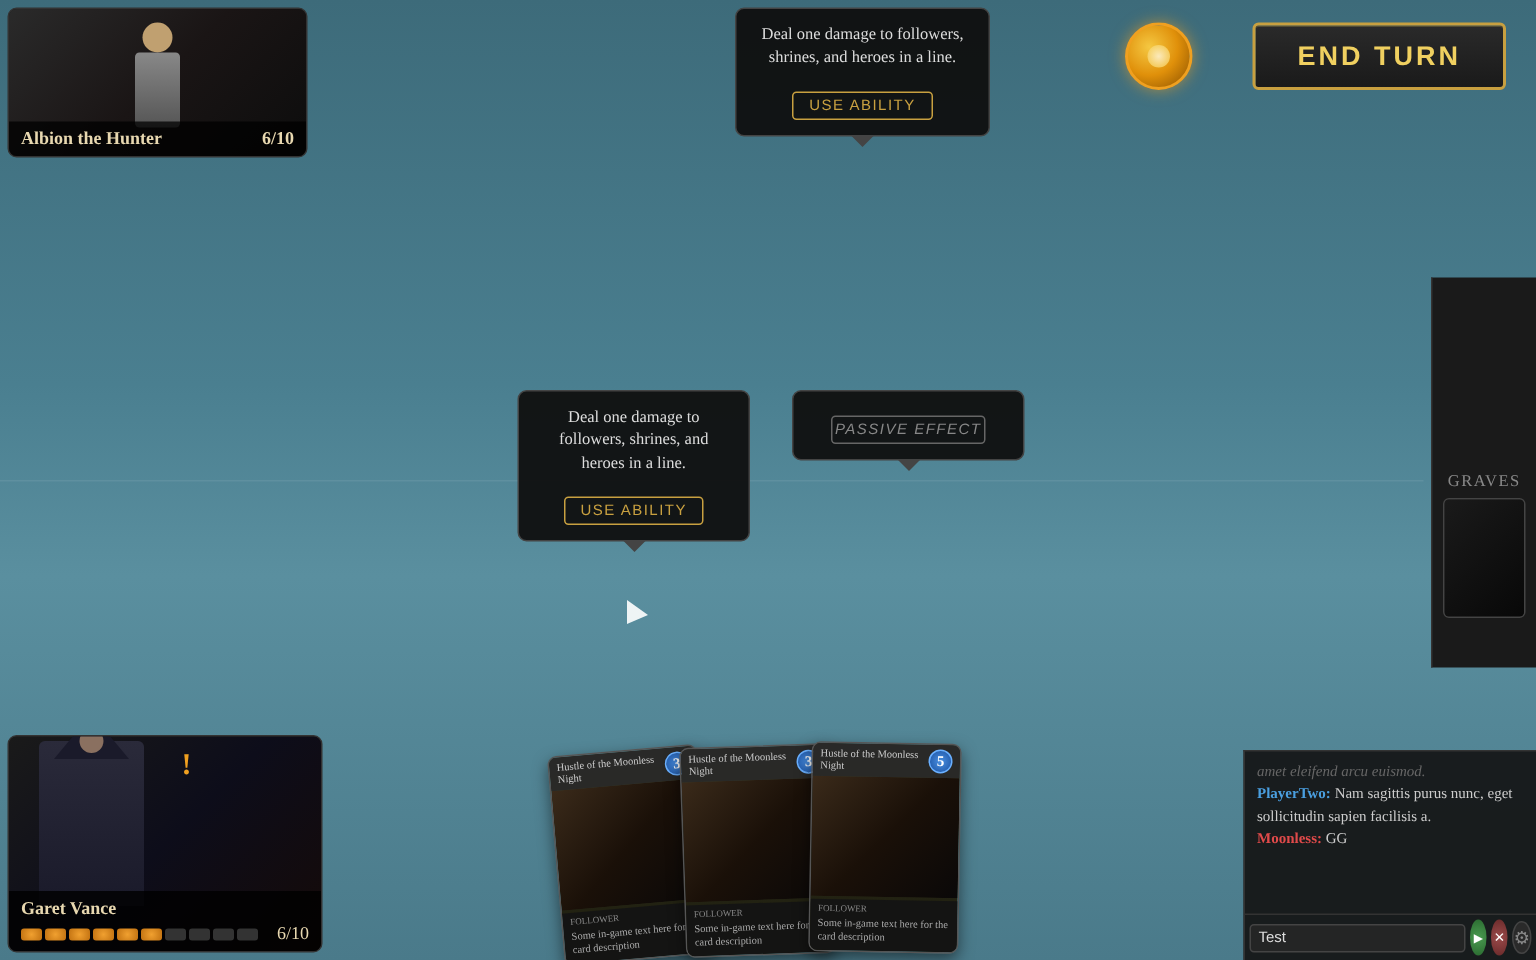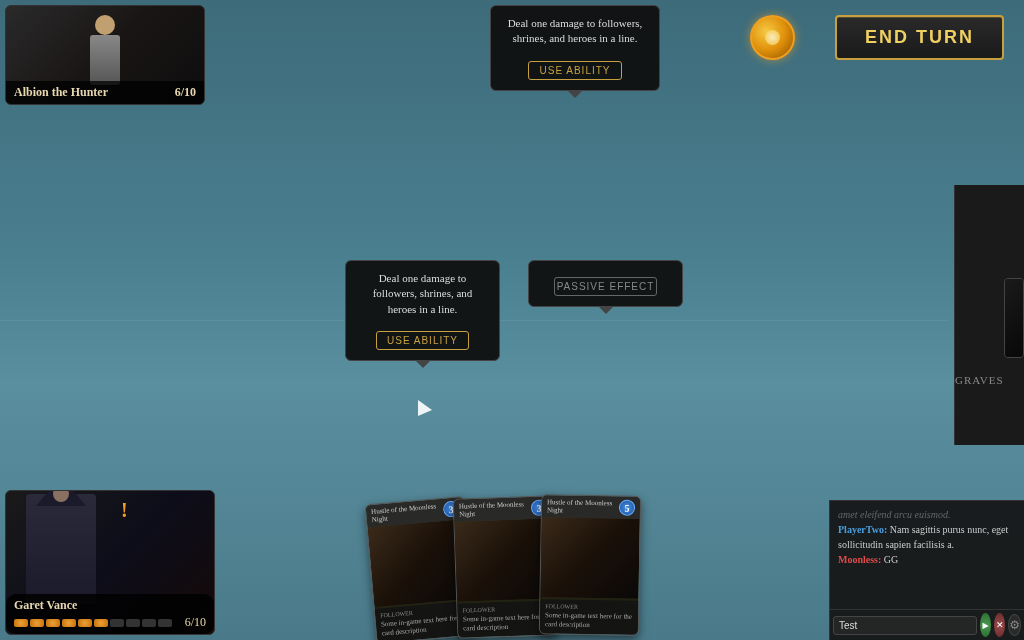"PASSIVE EFFECT" .passive-effect-btn { font-style: none -> italic }
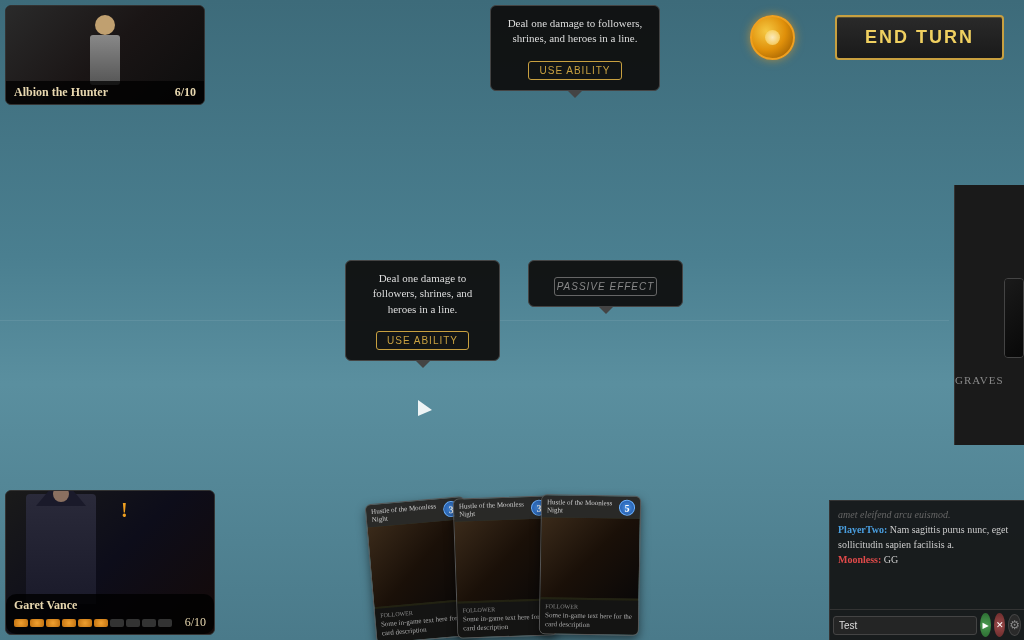"GRAVES" .graves-panel { flex-direction: none -> column }
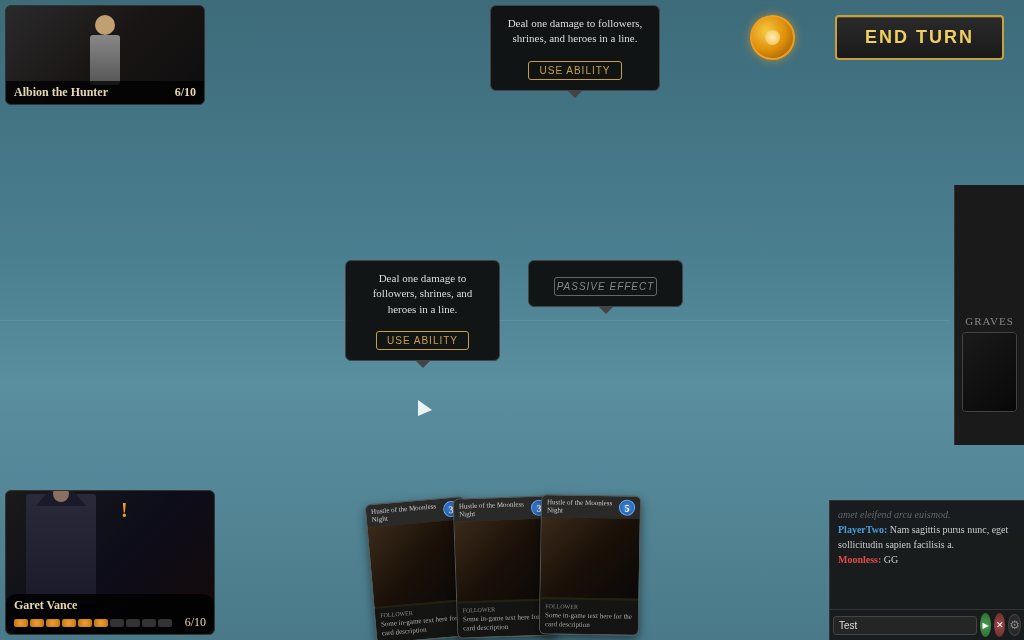"Garet Vance" .hero-bottom-name-bar { border-radius: 10px -> none }
